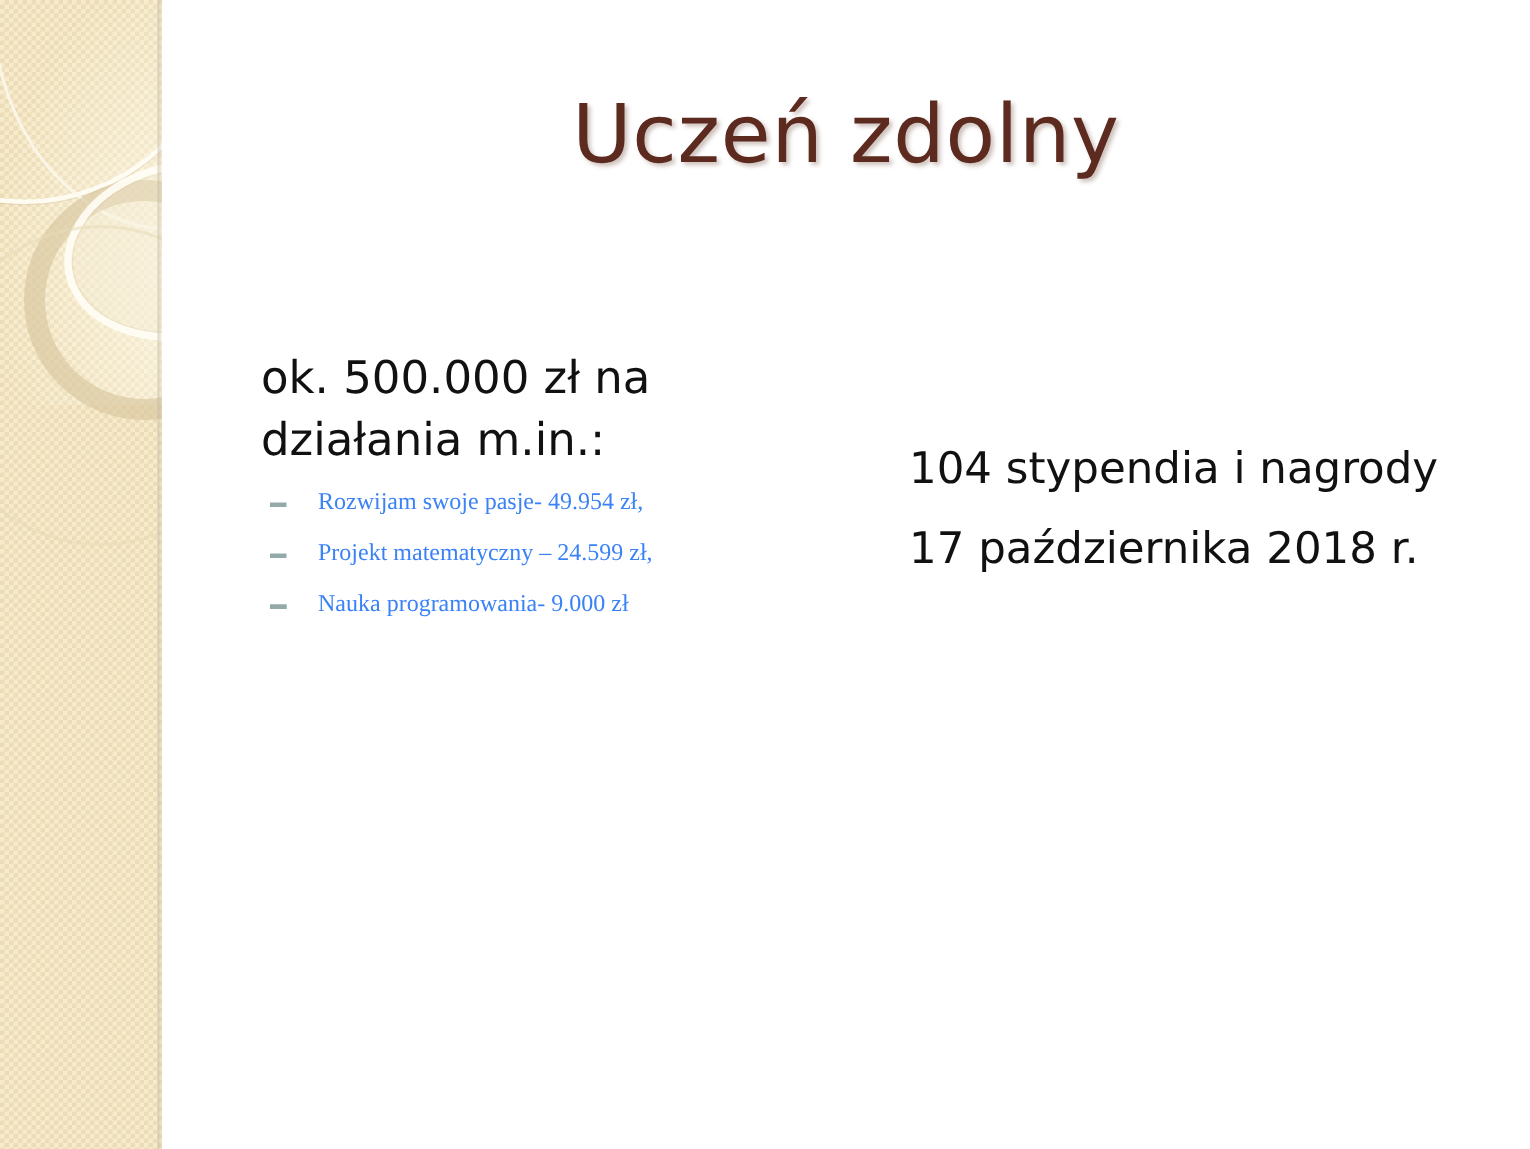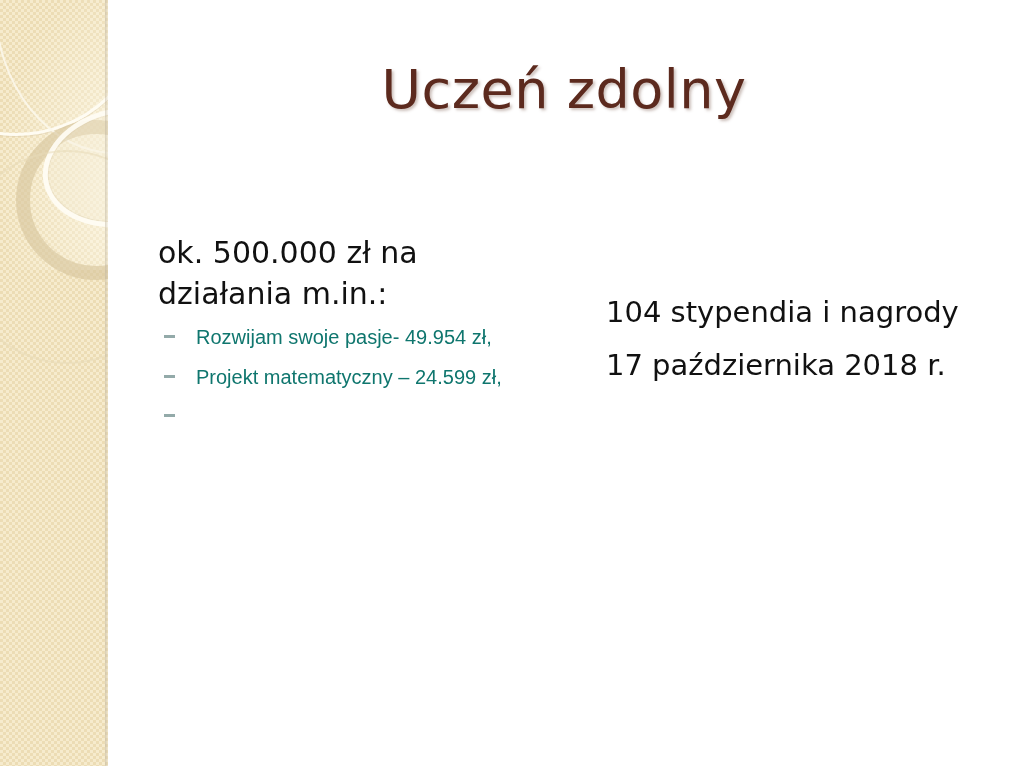"ok. 500.000 zł na działania" #left-col { left: 158px -> 174px }
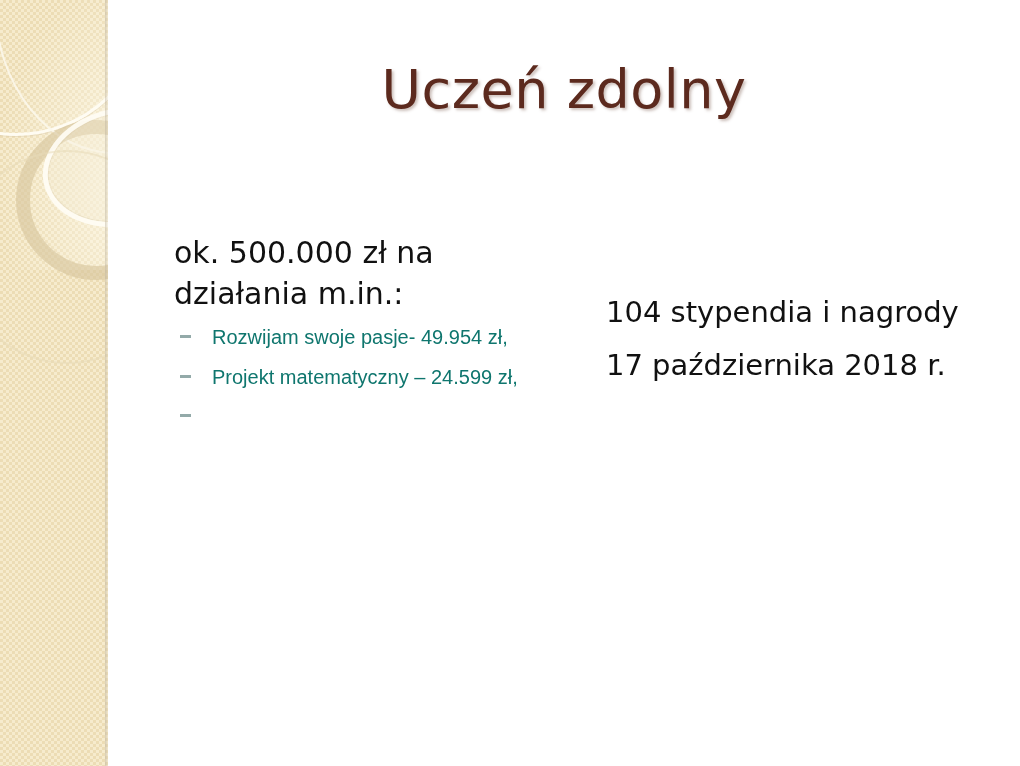"Rozwijam swoje pasje- 49.954 zł," ul.bullets li { color: #0f766e -> #3b82f6; font-family: Liberation Sans, sans-serif -> Liberation Serif, serif; font-size: 20px -> 16px }
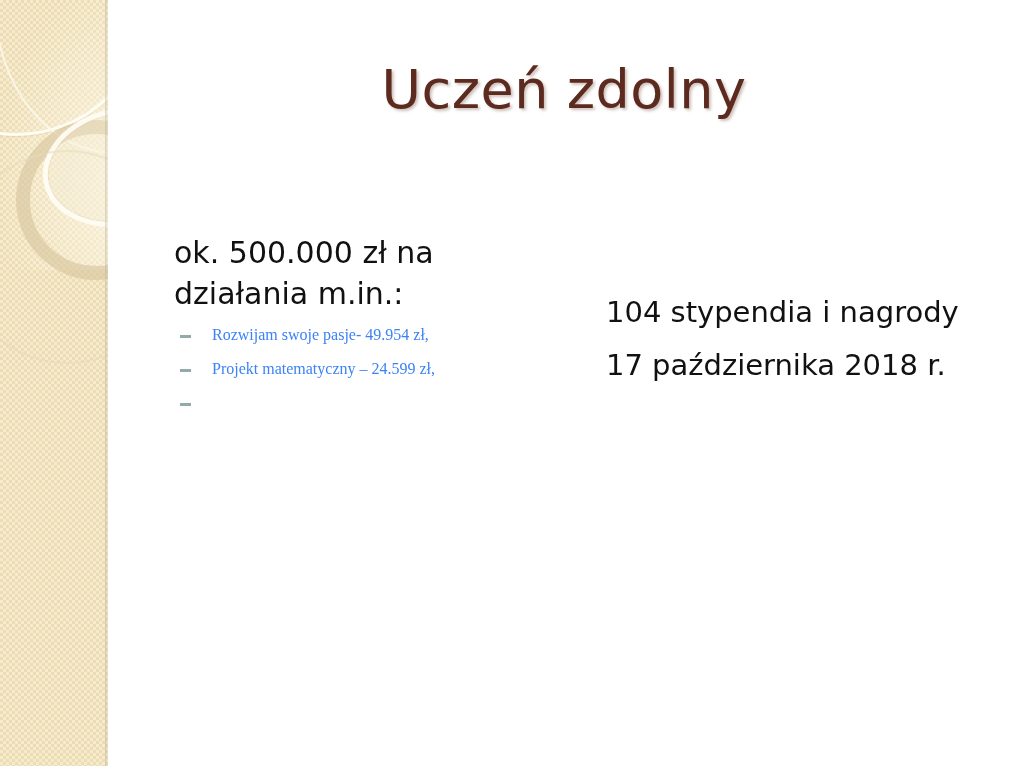"Nauka programowania- 9.000 zł" li { html: none -> <li> <span></span> <span>Nauka programowania- 9.000 zł</span> </li> }
